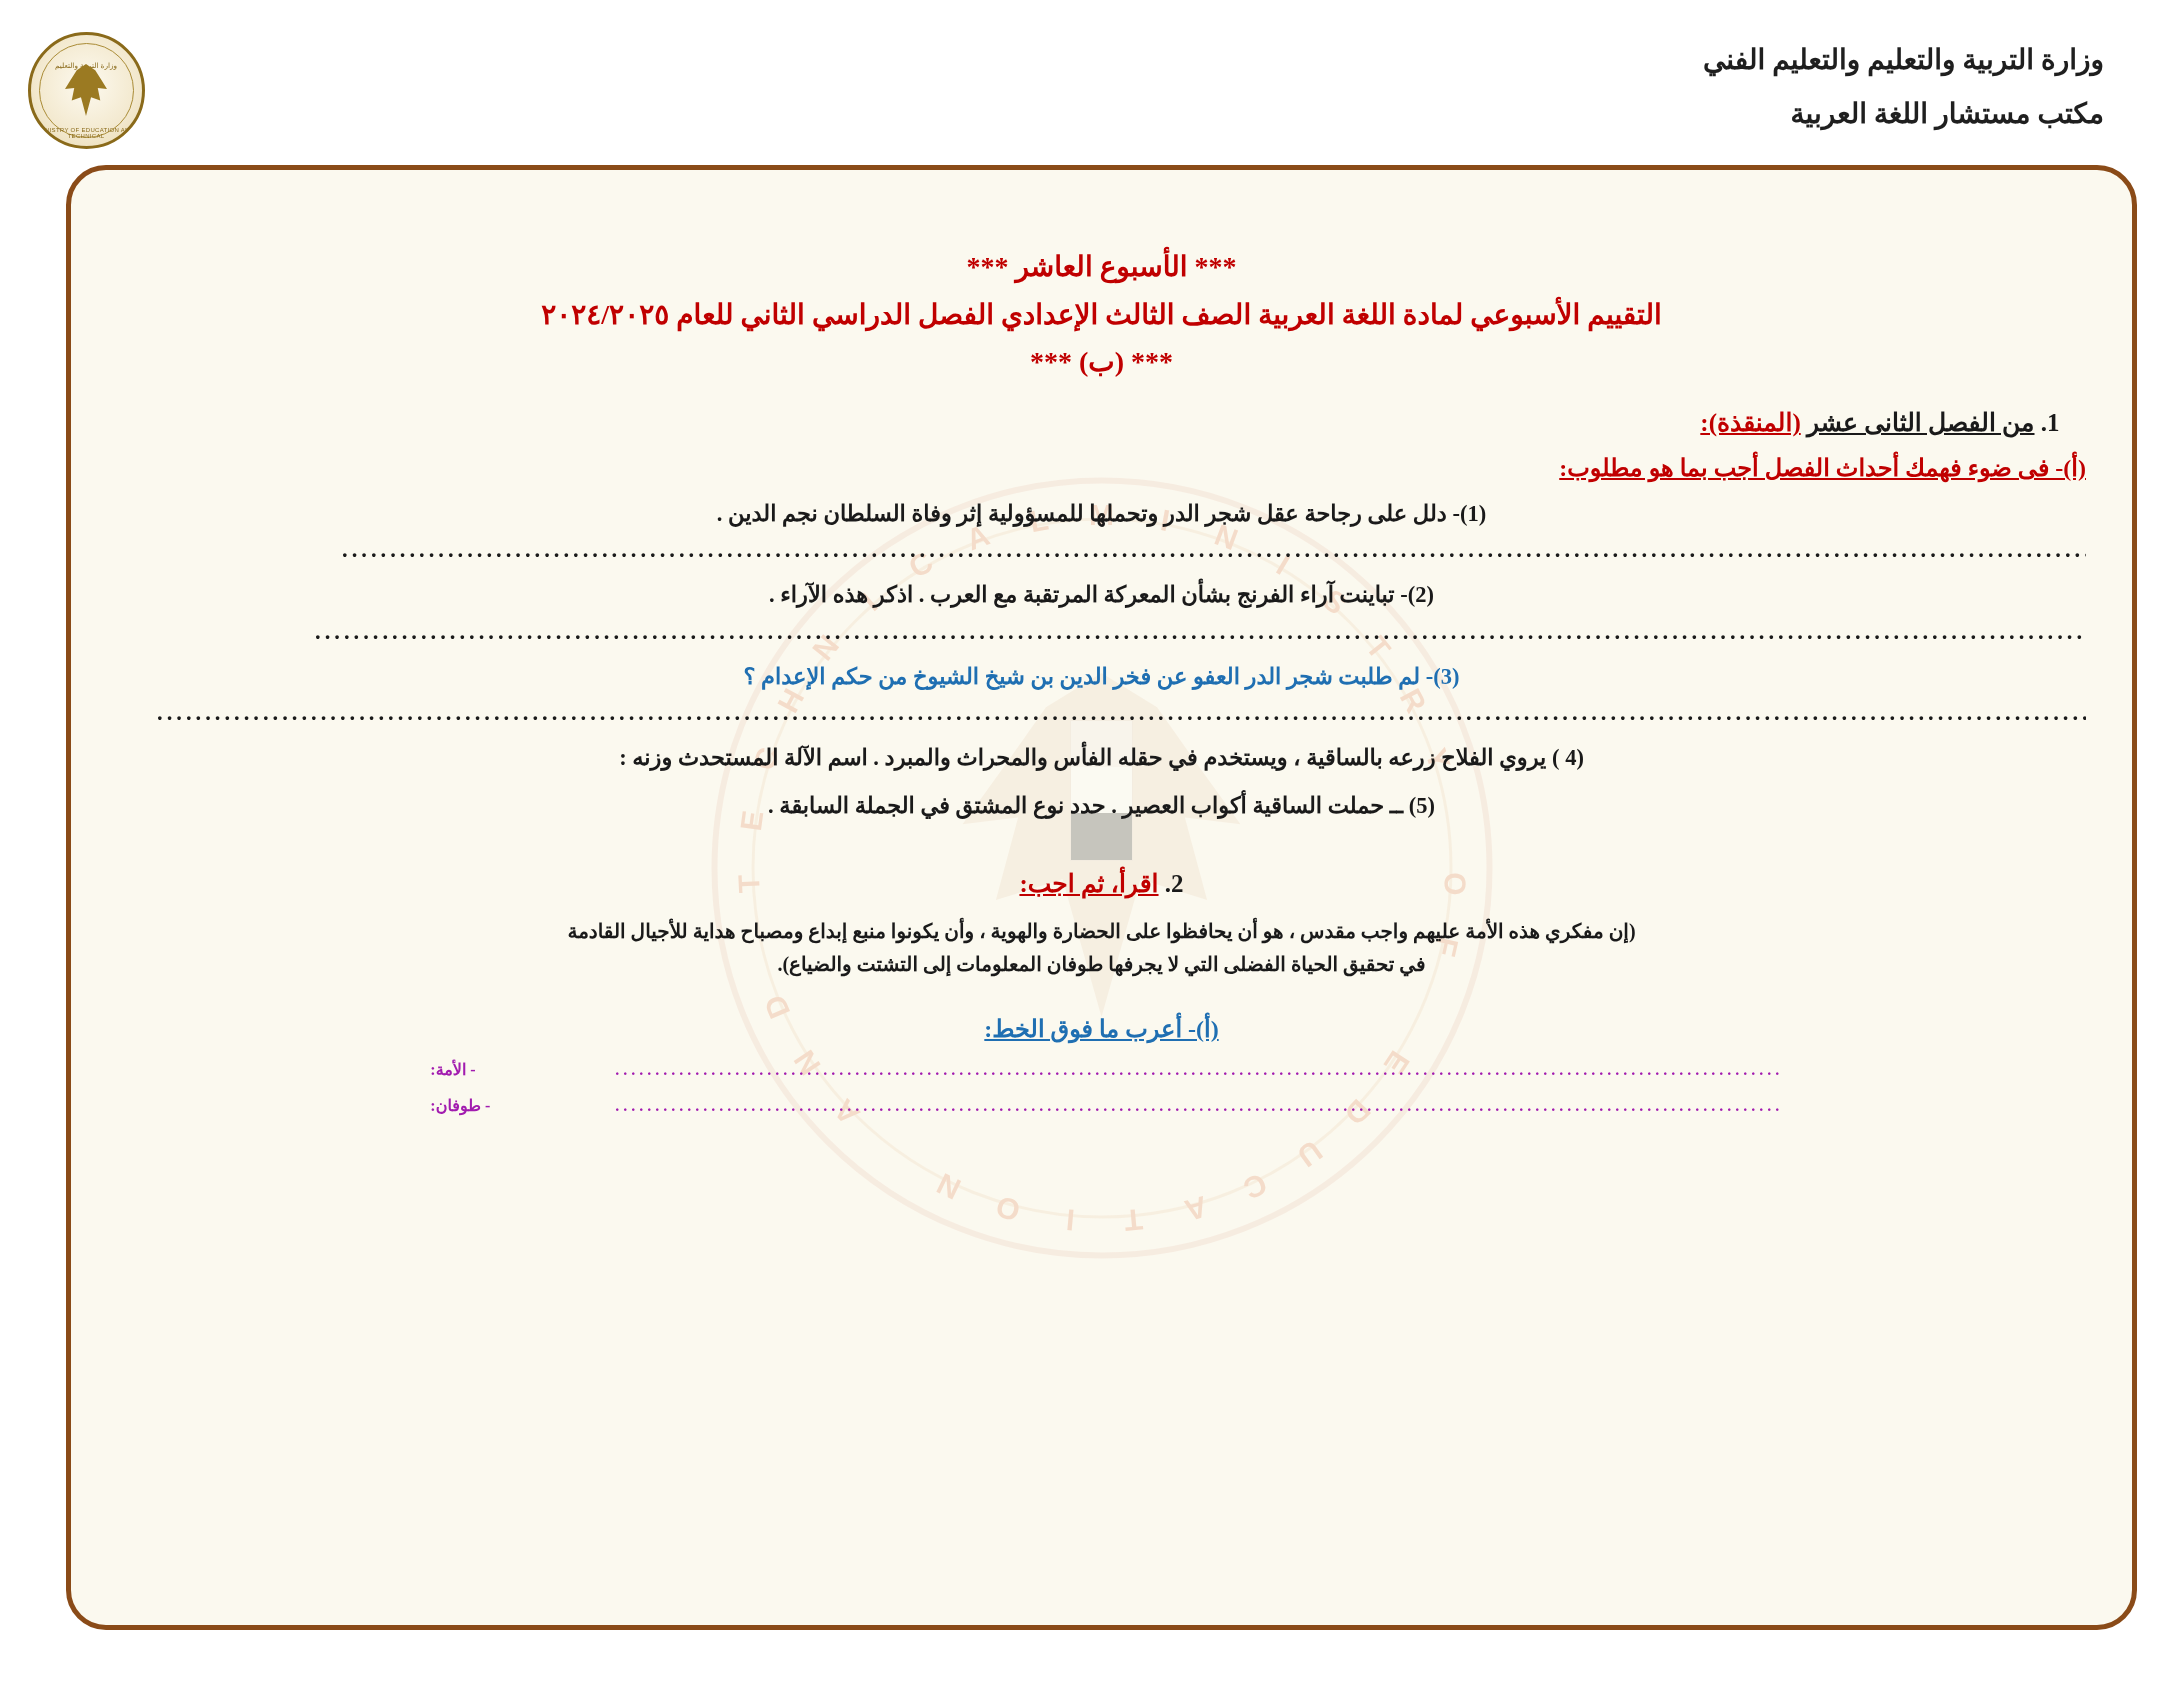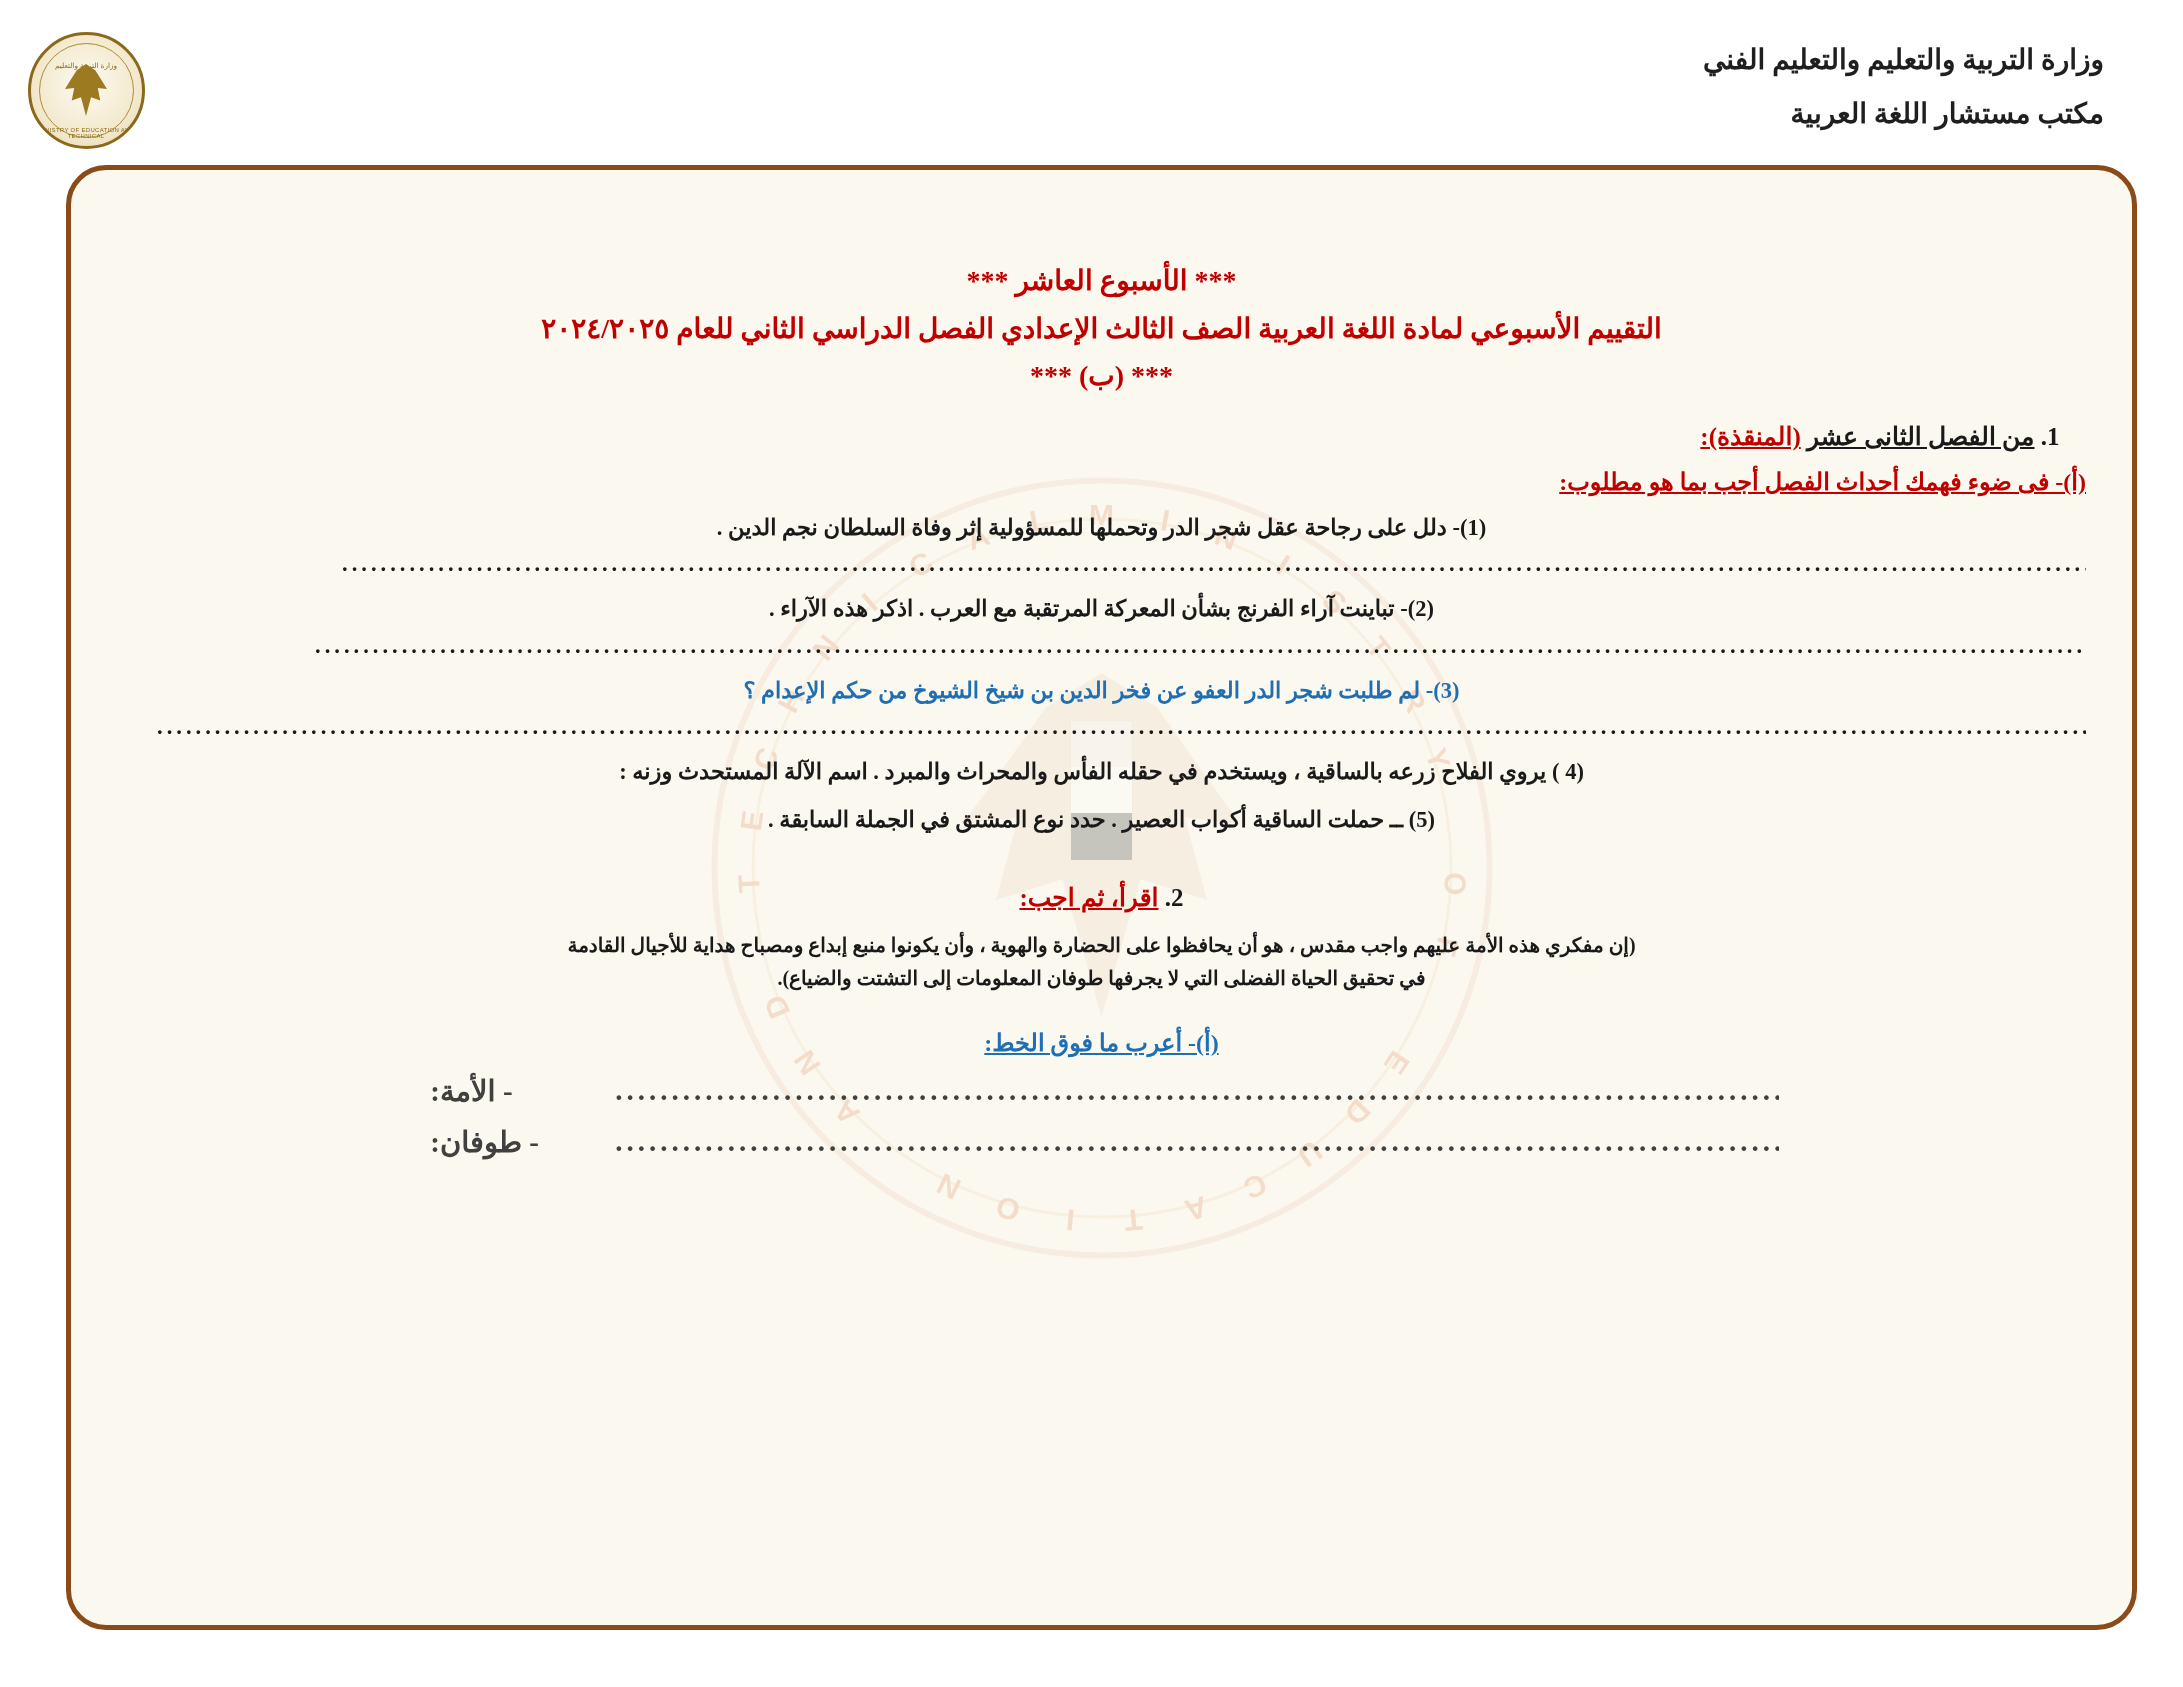"*** الأسبوع العاشر ***" .content-inner { padding: 54px 46px 0 46px -> 40px 46px 0 46px }
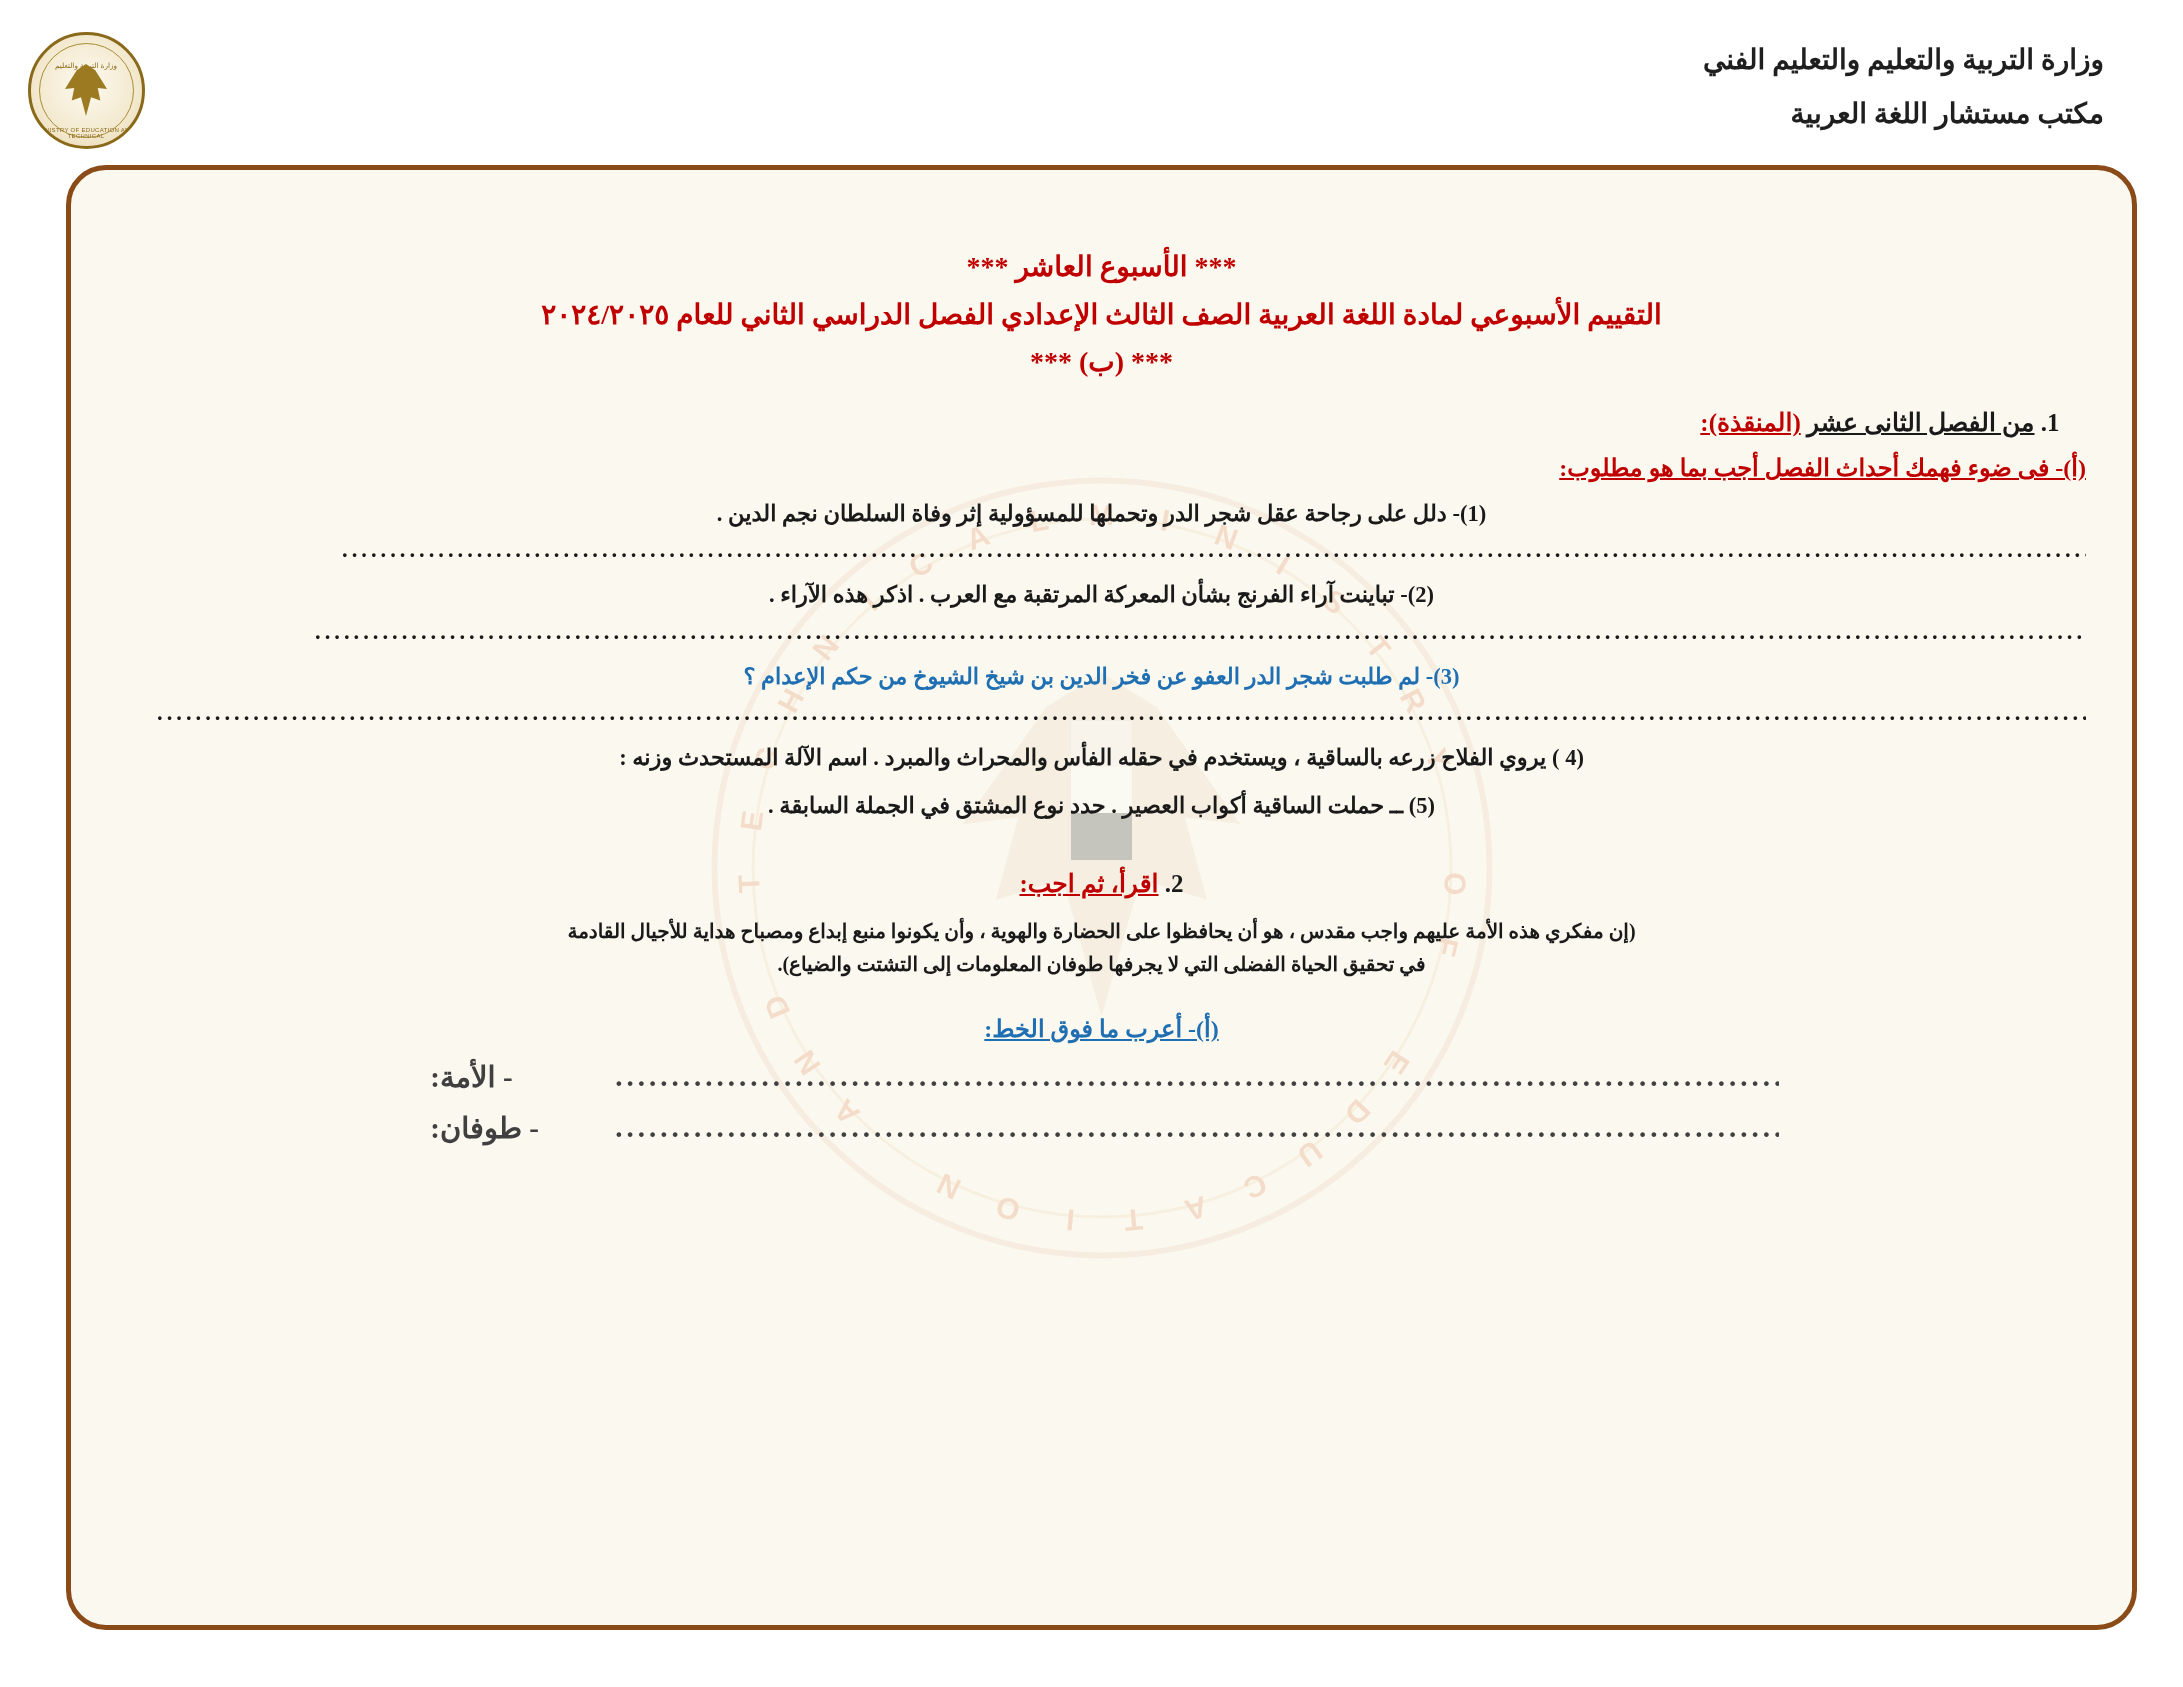"- الأمة:" .answer-line { align-items: flex-start -> flex-end; color: #404040 -> #a21caf; font-size: 29px -> 16px }
